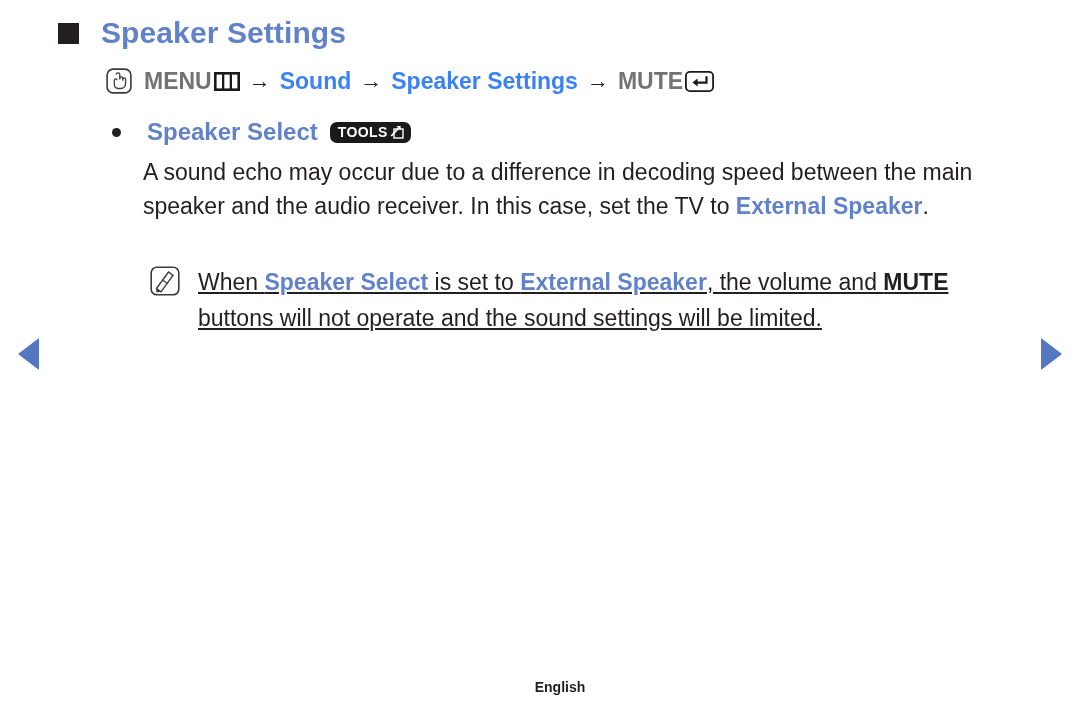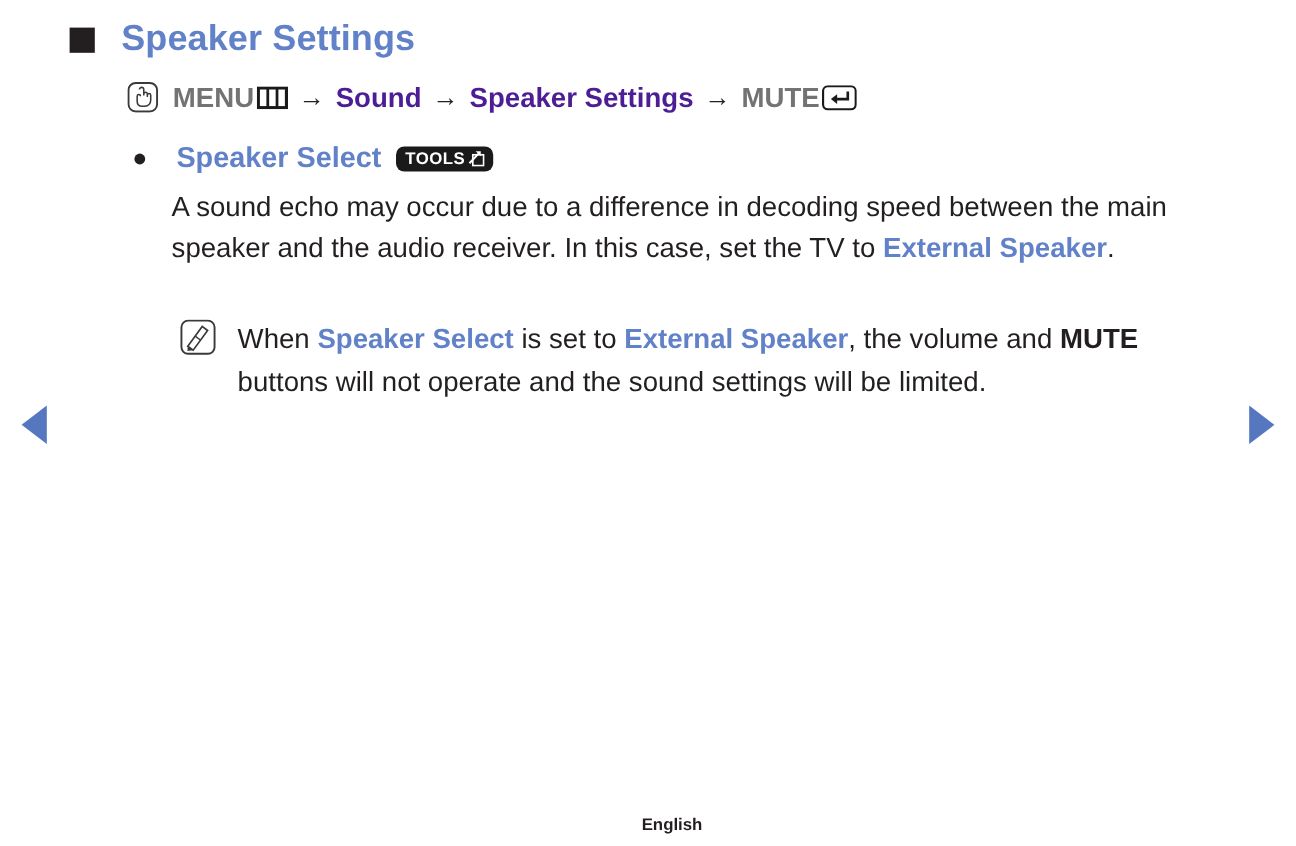"Sound" .menu-path .seg-blue { color: #4c1d95 -> #3b82f6 }
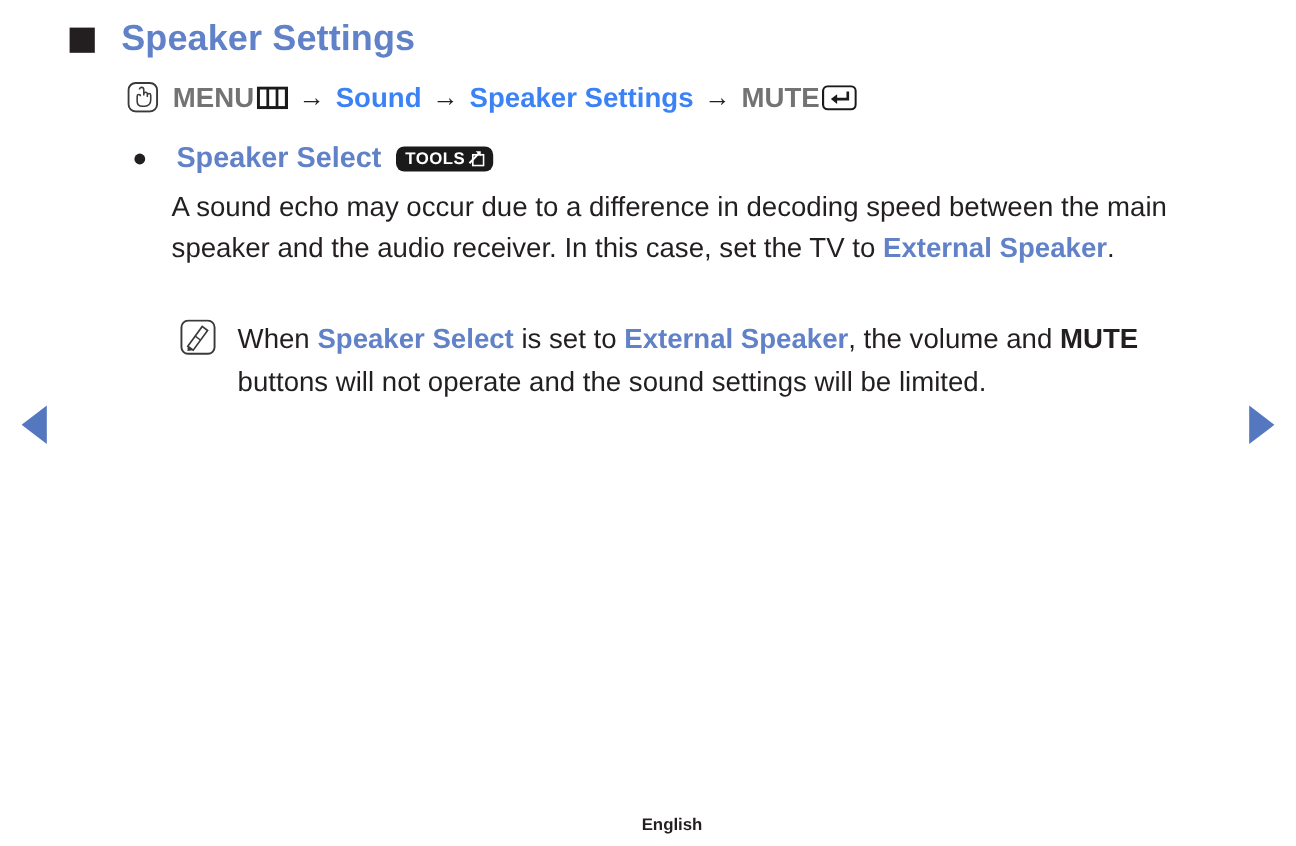"When Speaker Select is set" .note-block { text-decoration: none -> underline }
